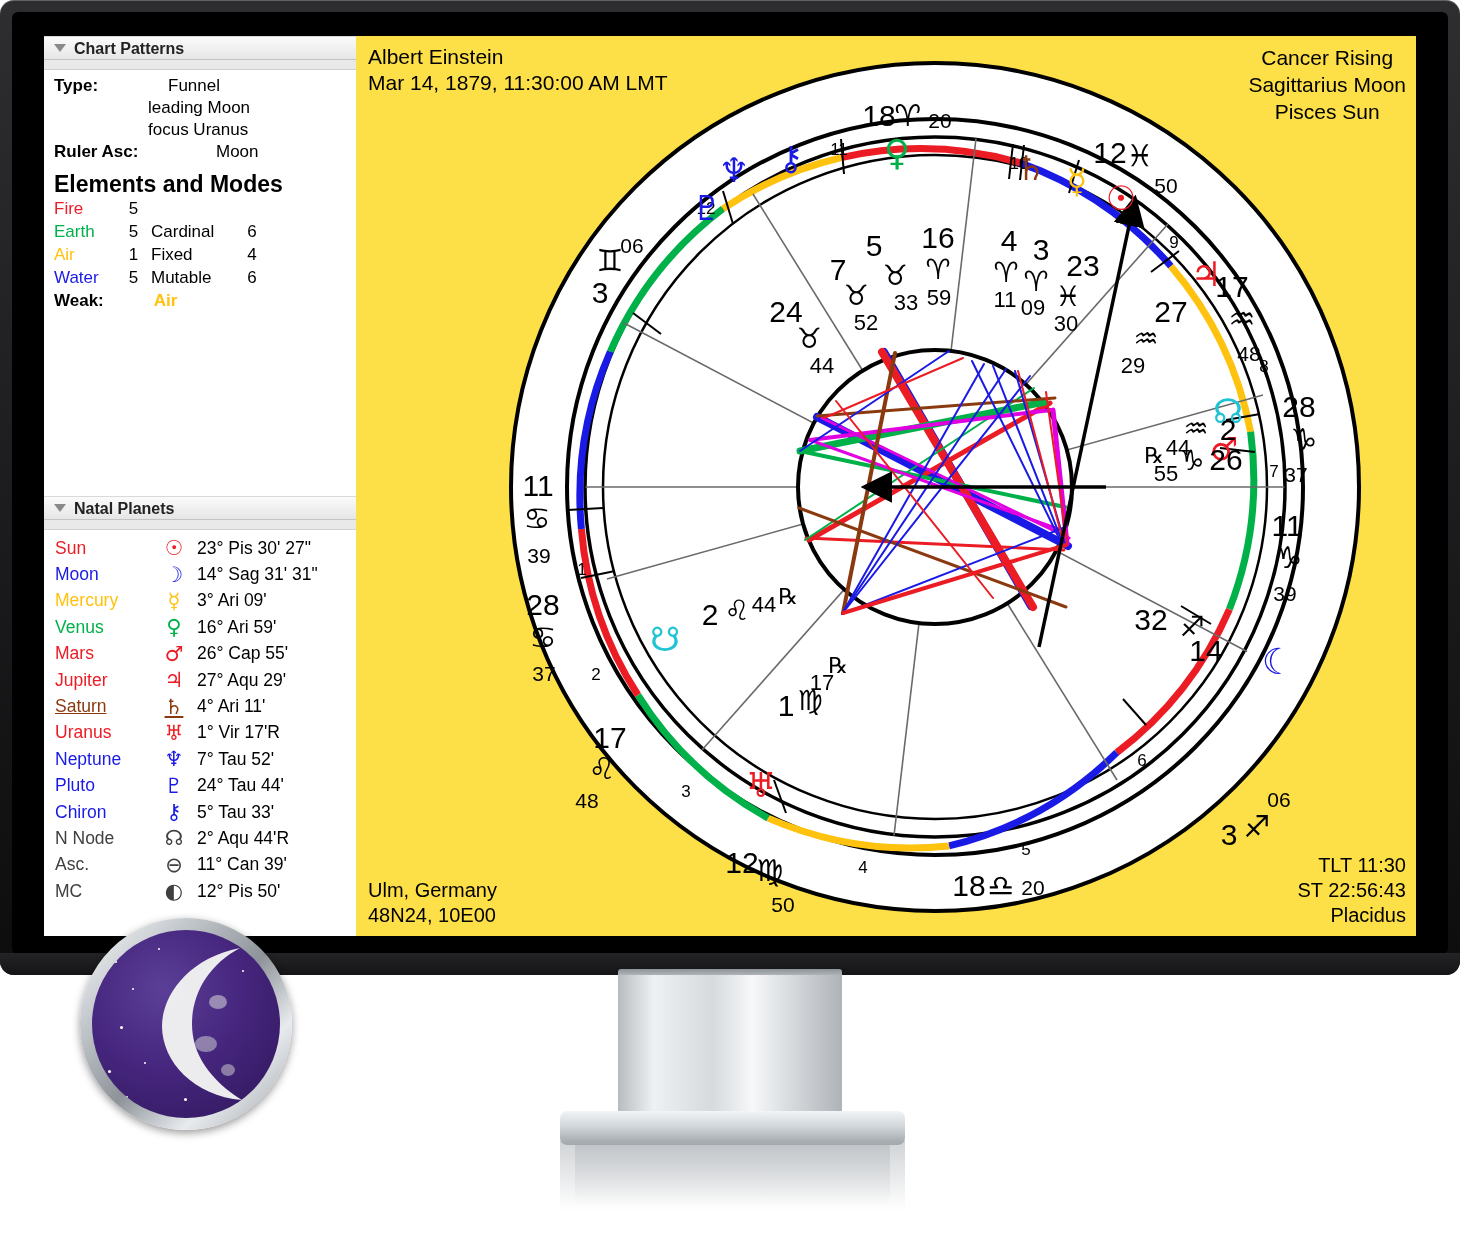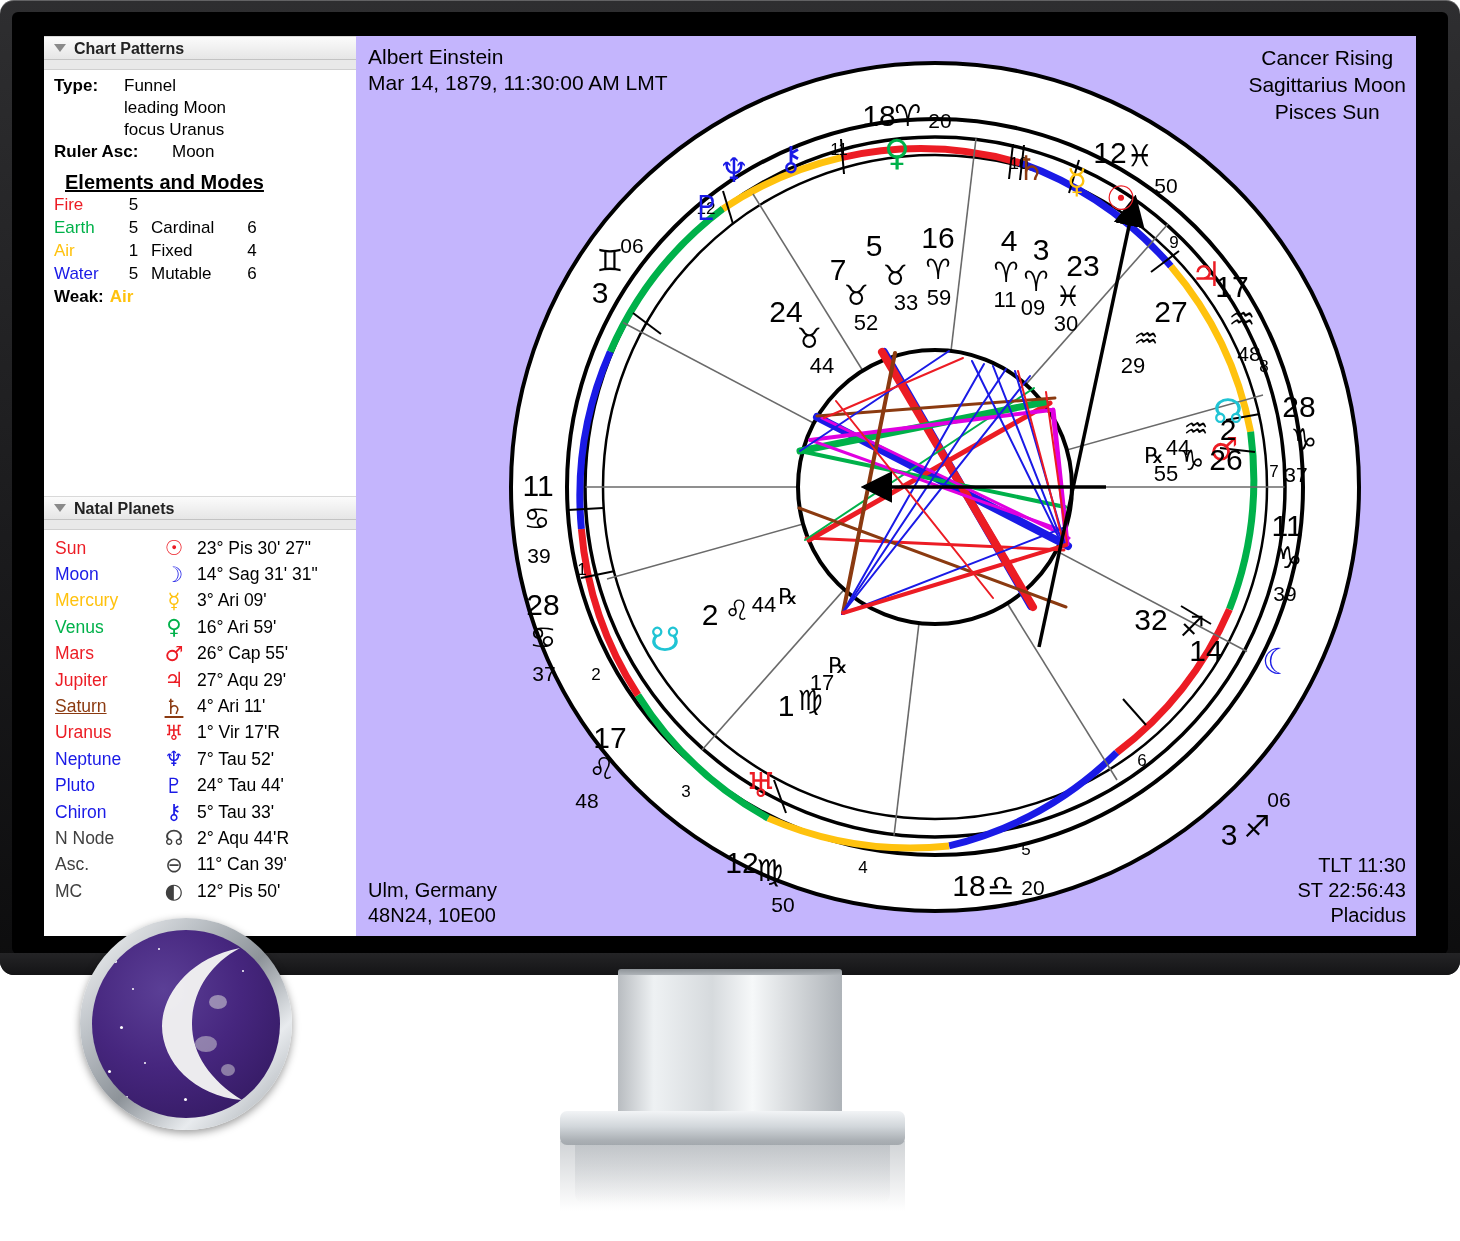"Albert Einstein" .chart { background: #c4b5fd -> #fde047 }
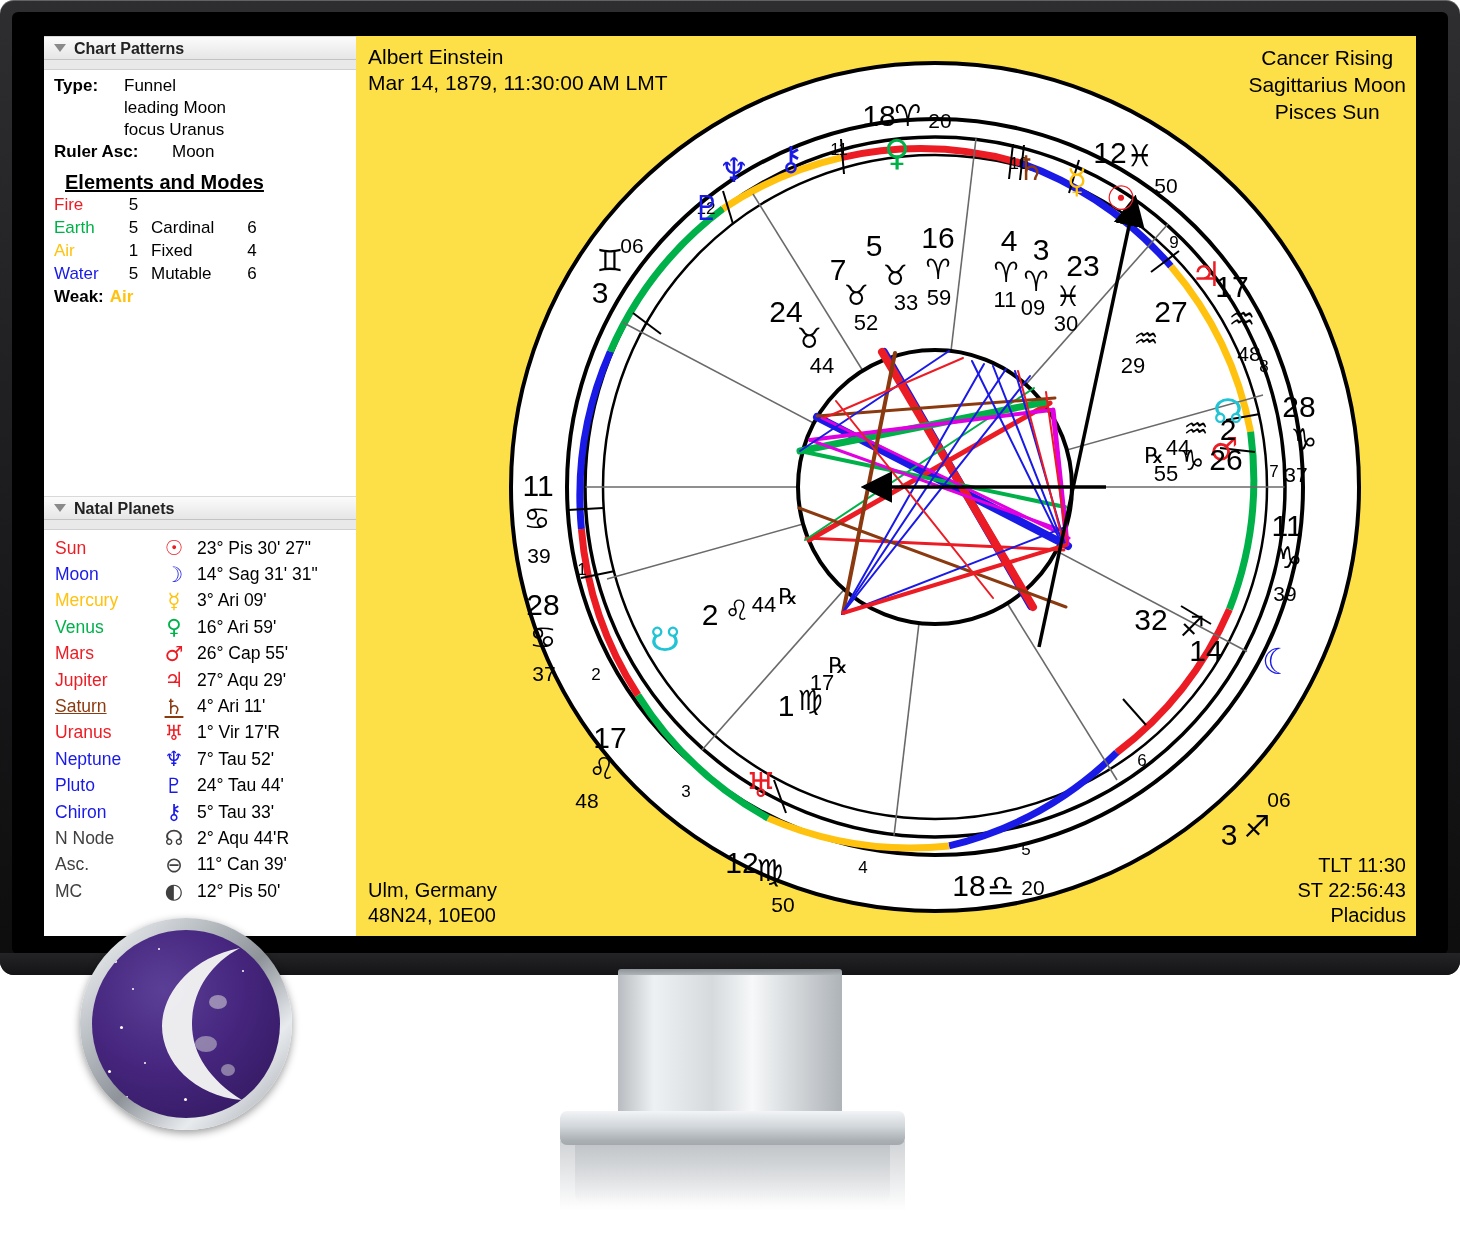"Type:" .row { gap: none -> 44px }
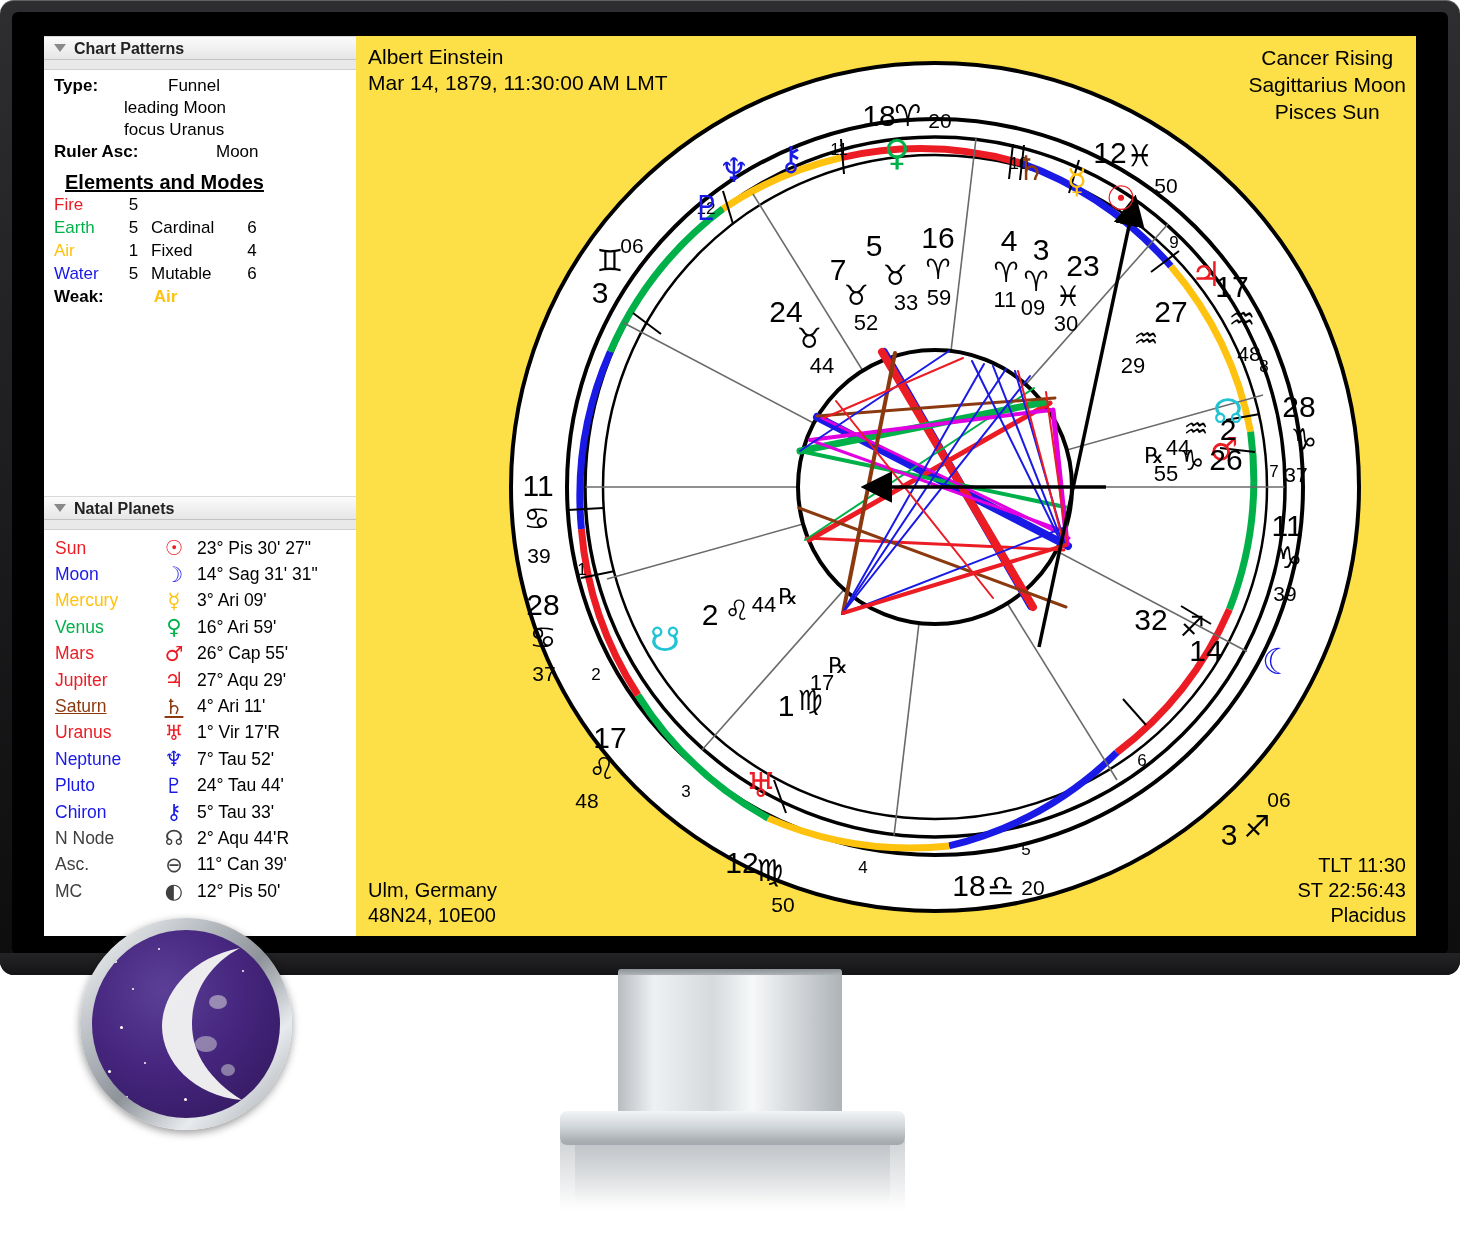"leading Moon" .indent { margin-left: 70px -> 94px }
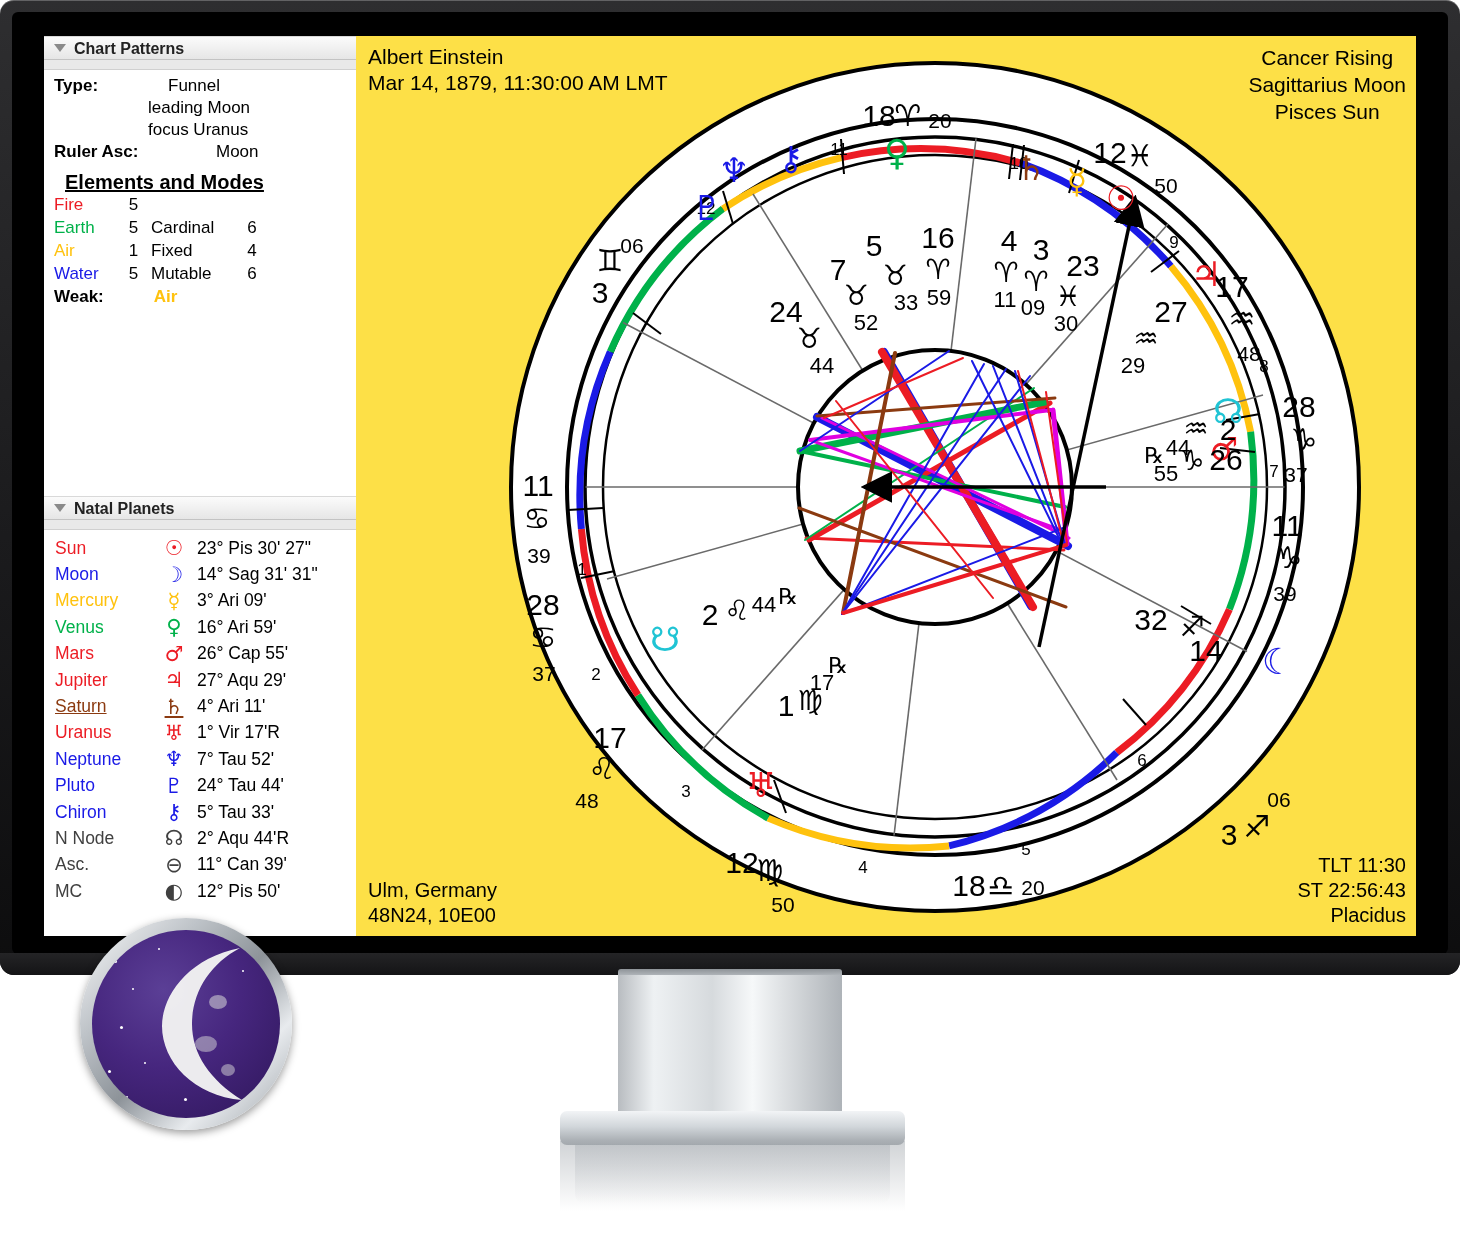"Elements and Modes" .emh { font-size: 20px -> 23px; margin: 7px 0 1px 11px -> 7px 0 1px 0; text-decoration: underline -> none }
